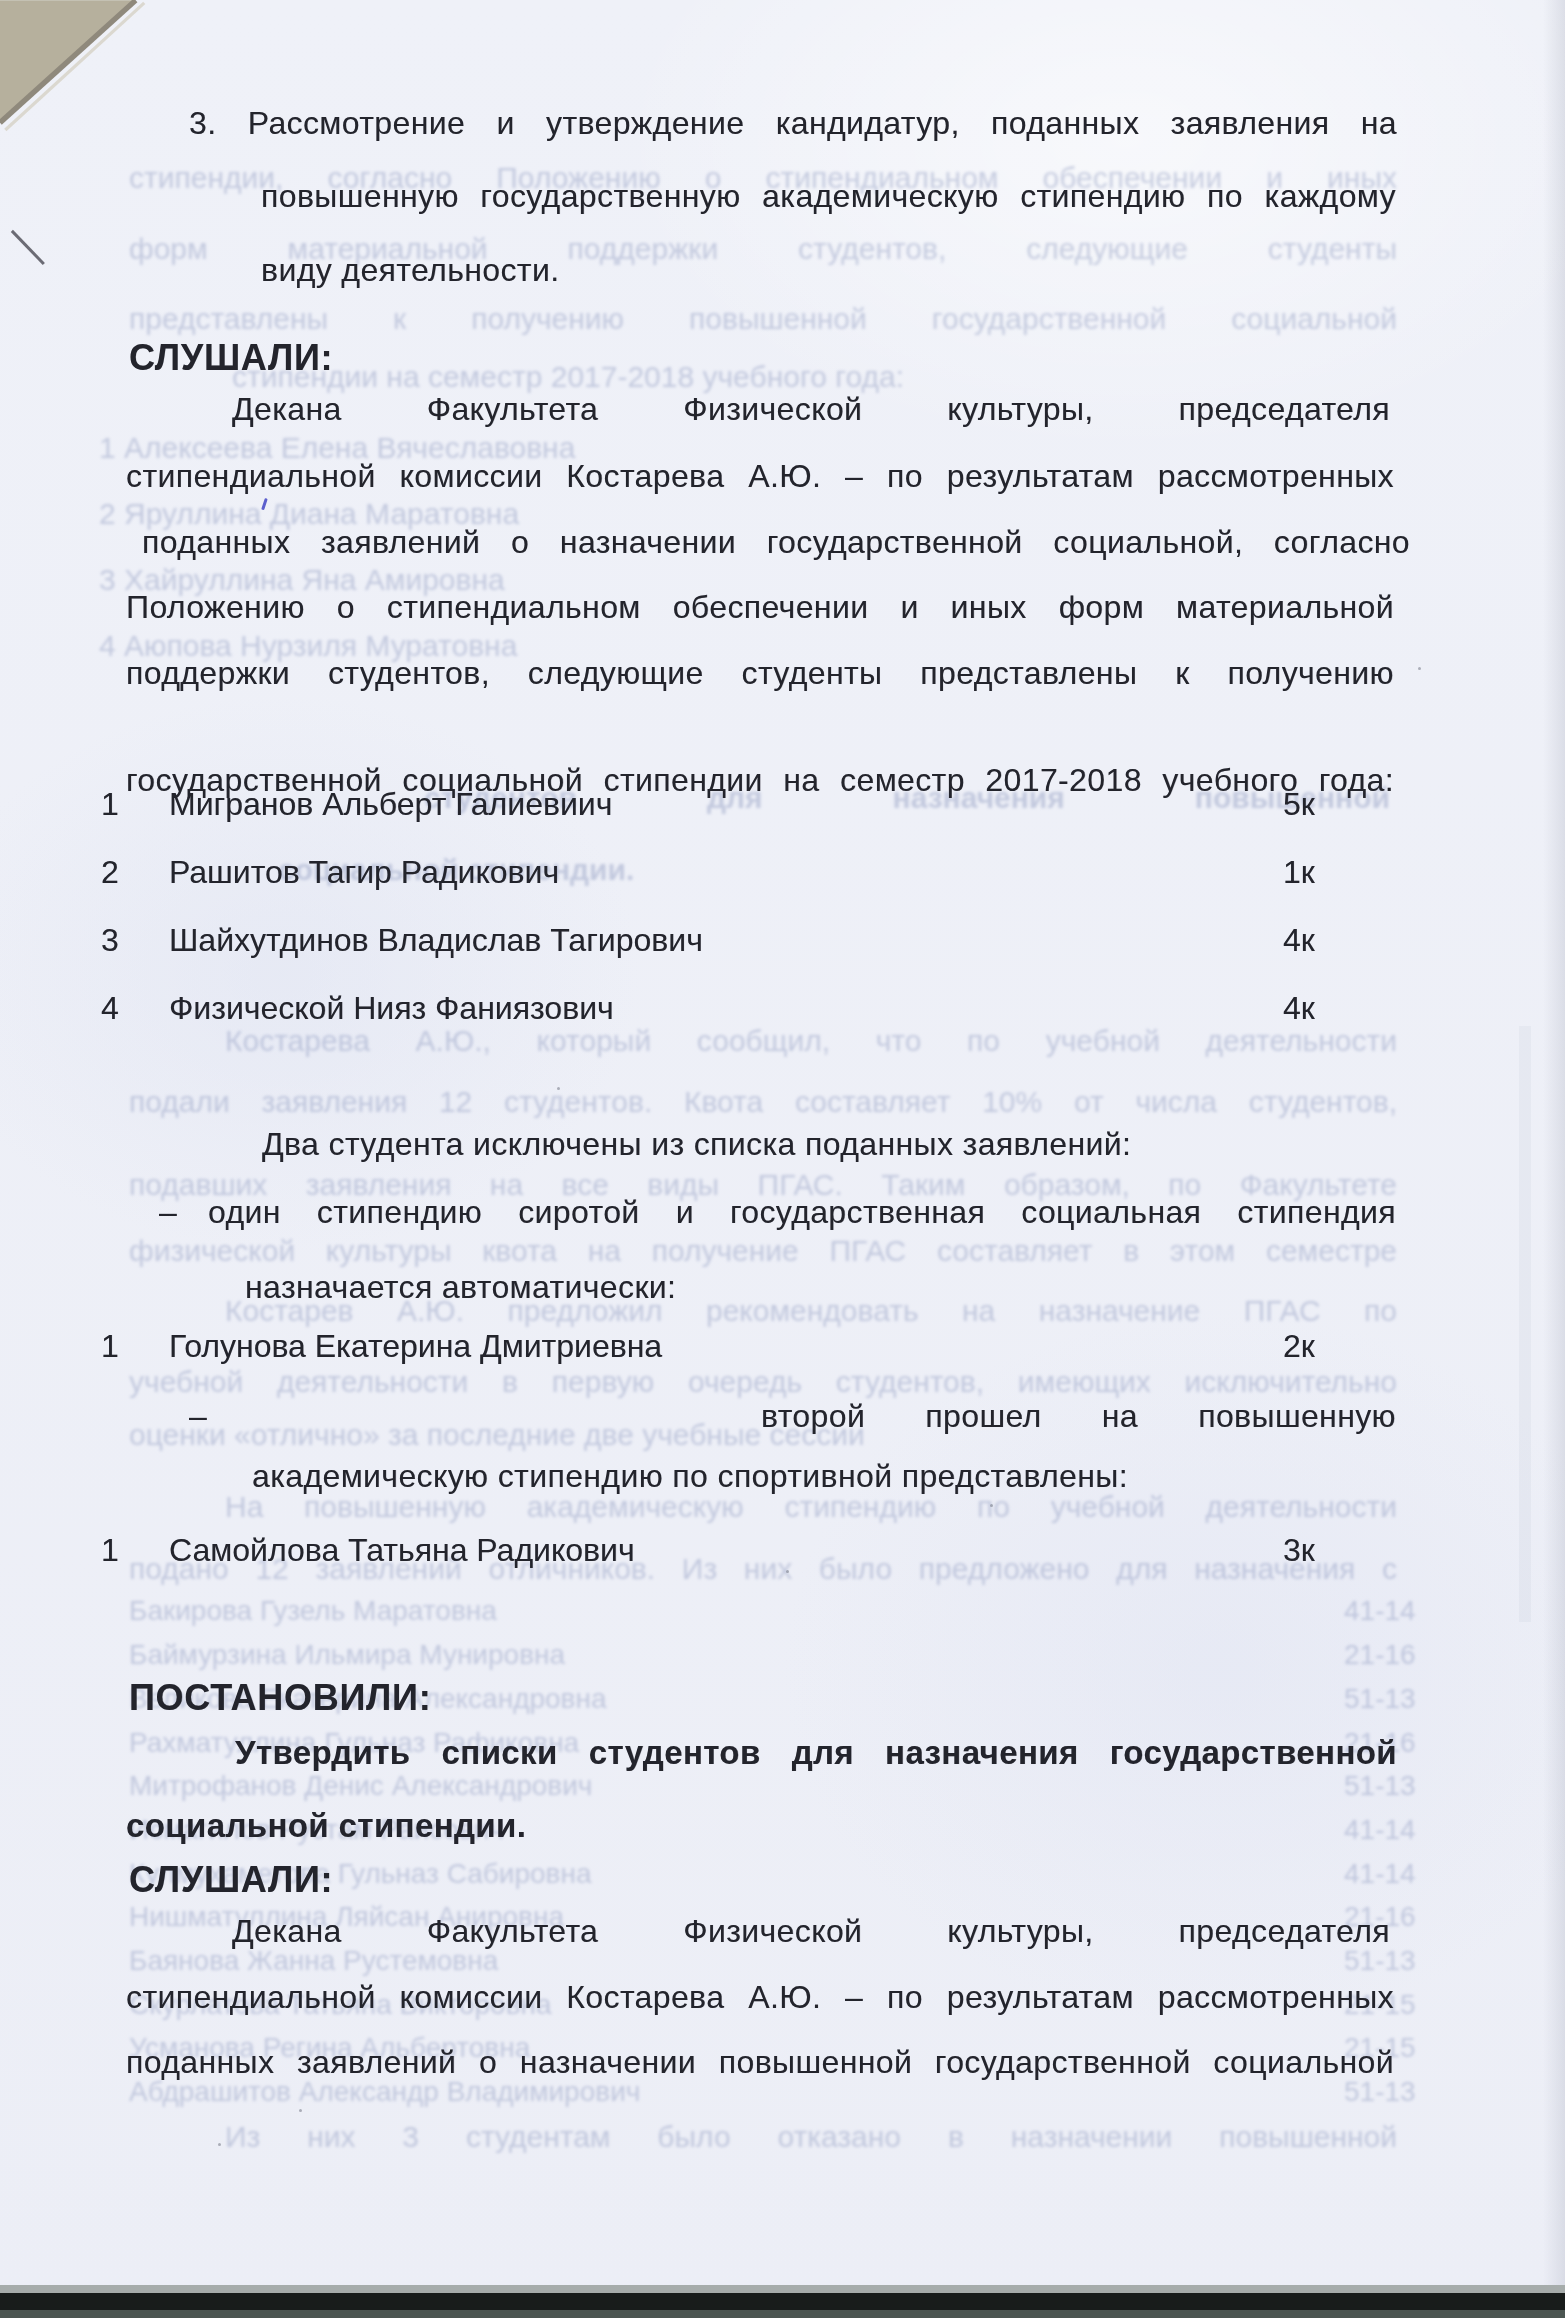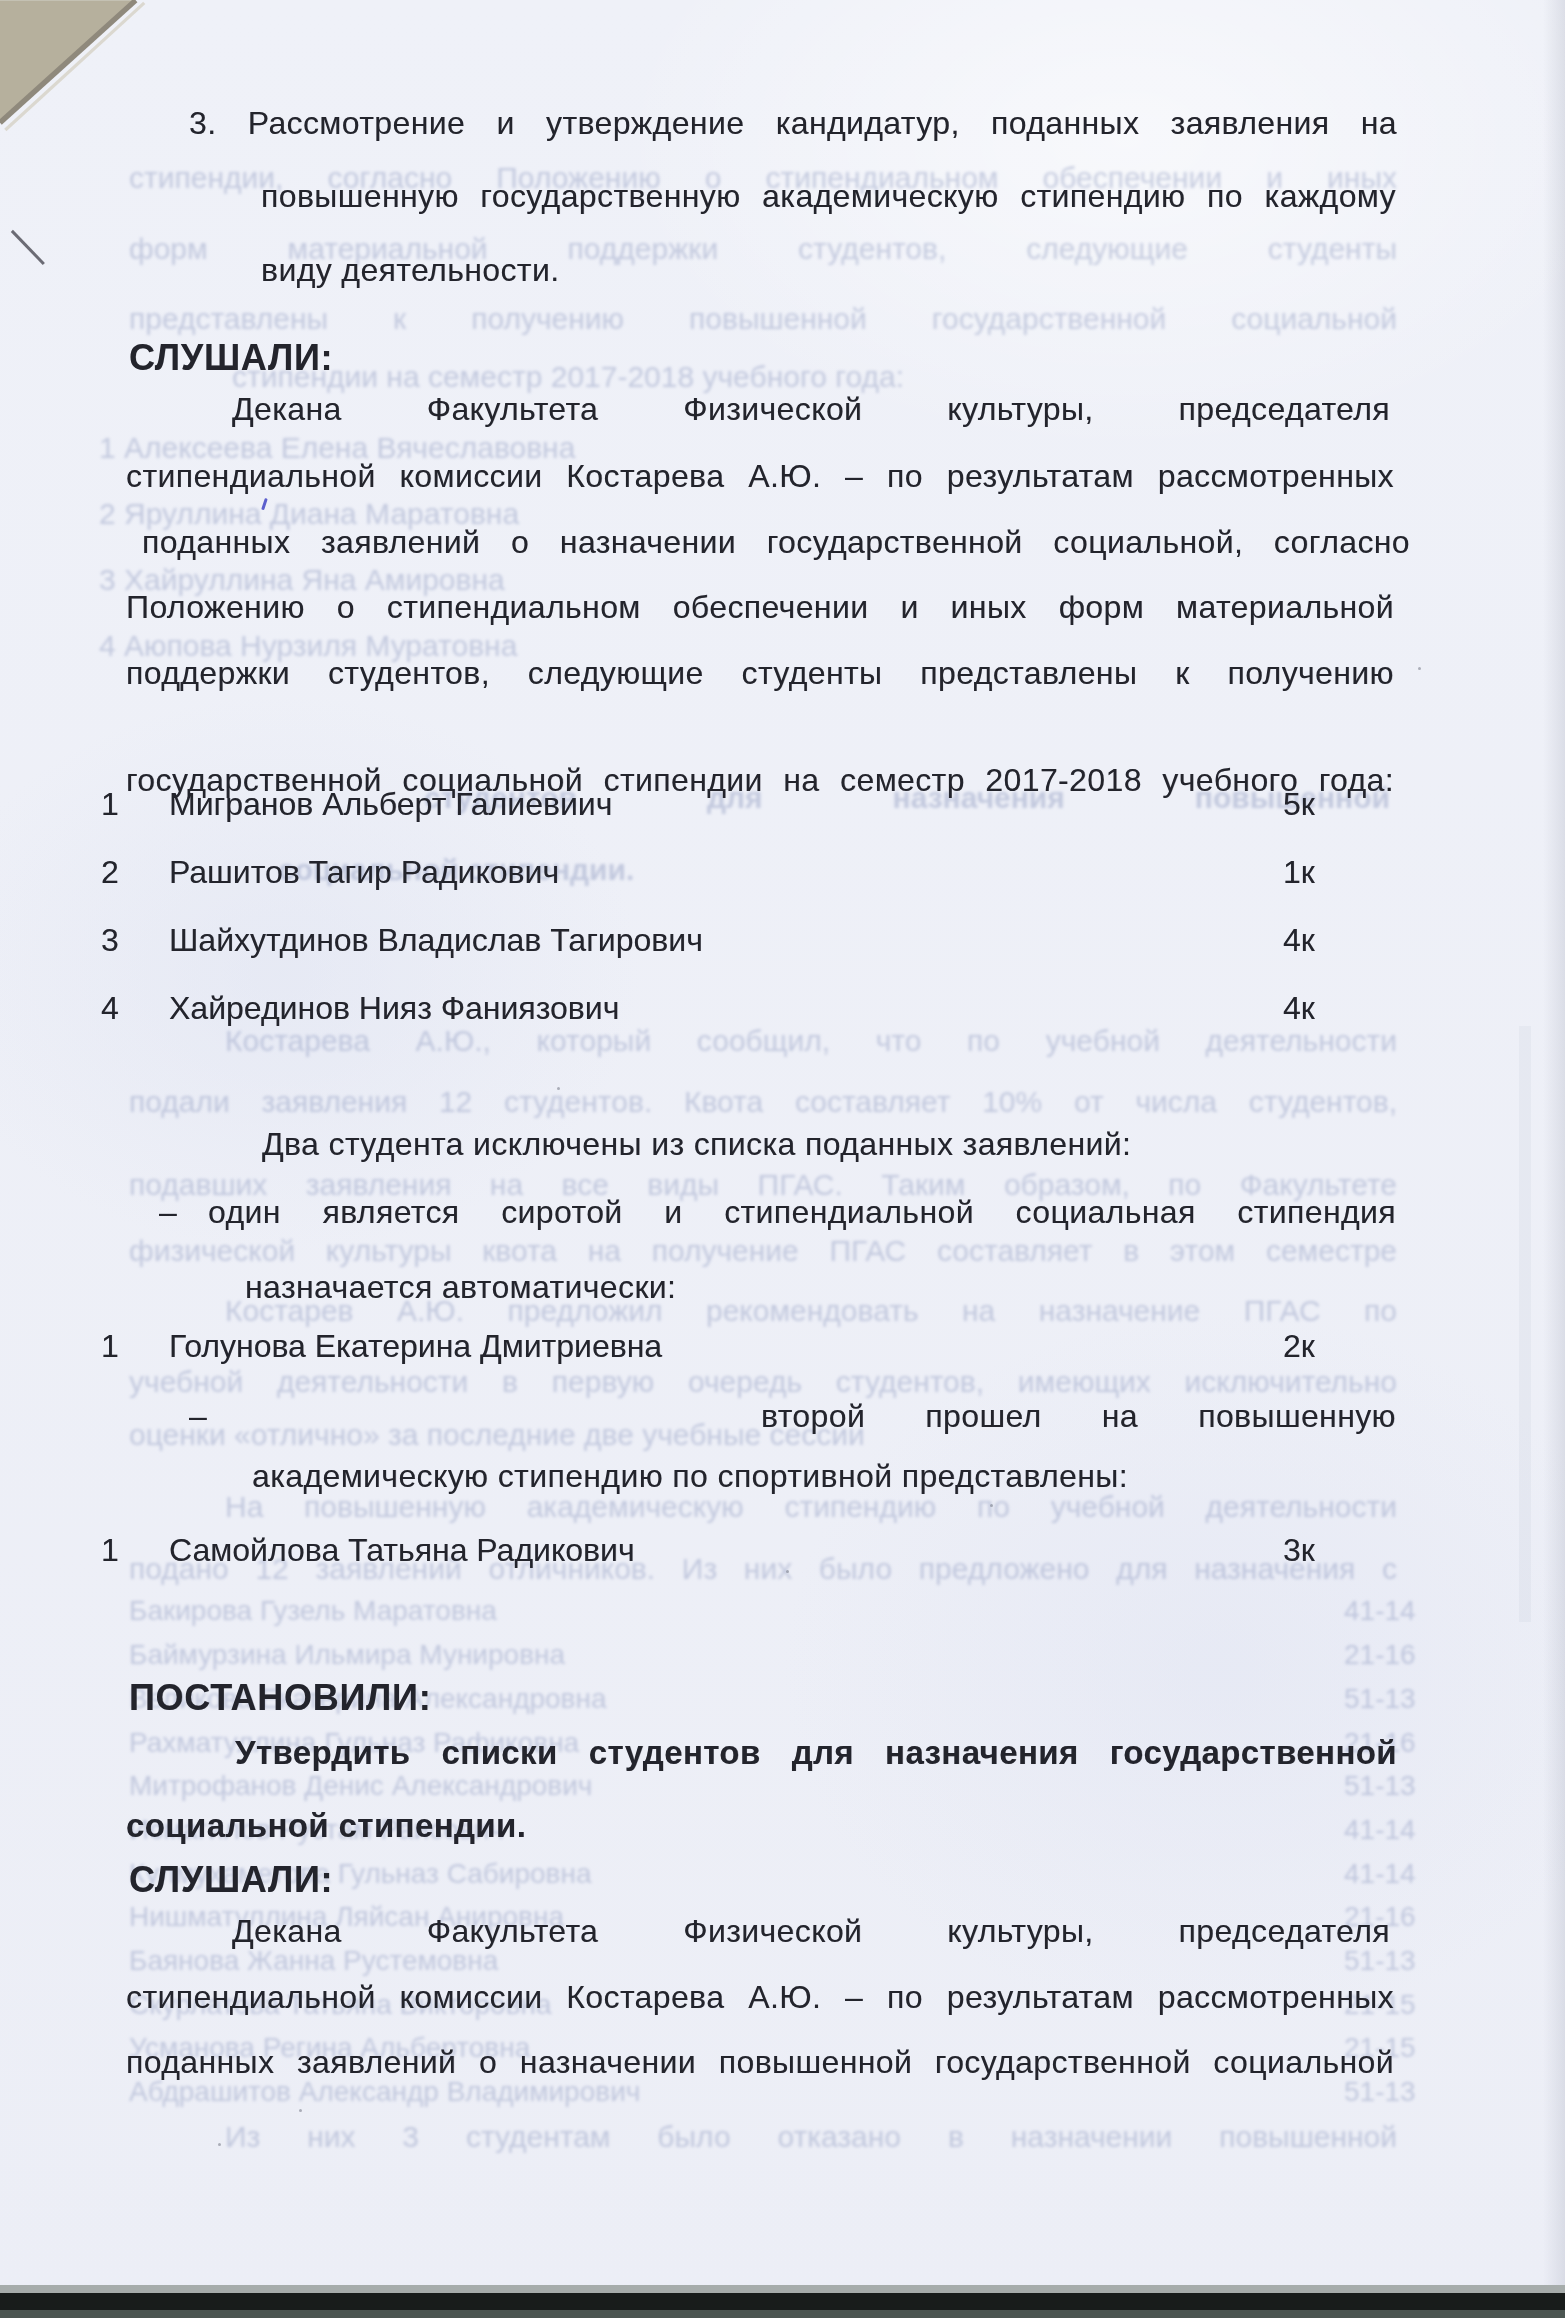"Хайрединов Нияз Фаниязович" span { text: Хайрединов -> Физической }
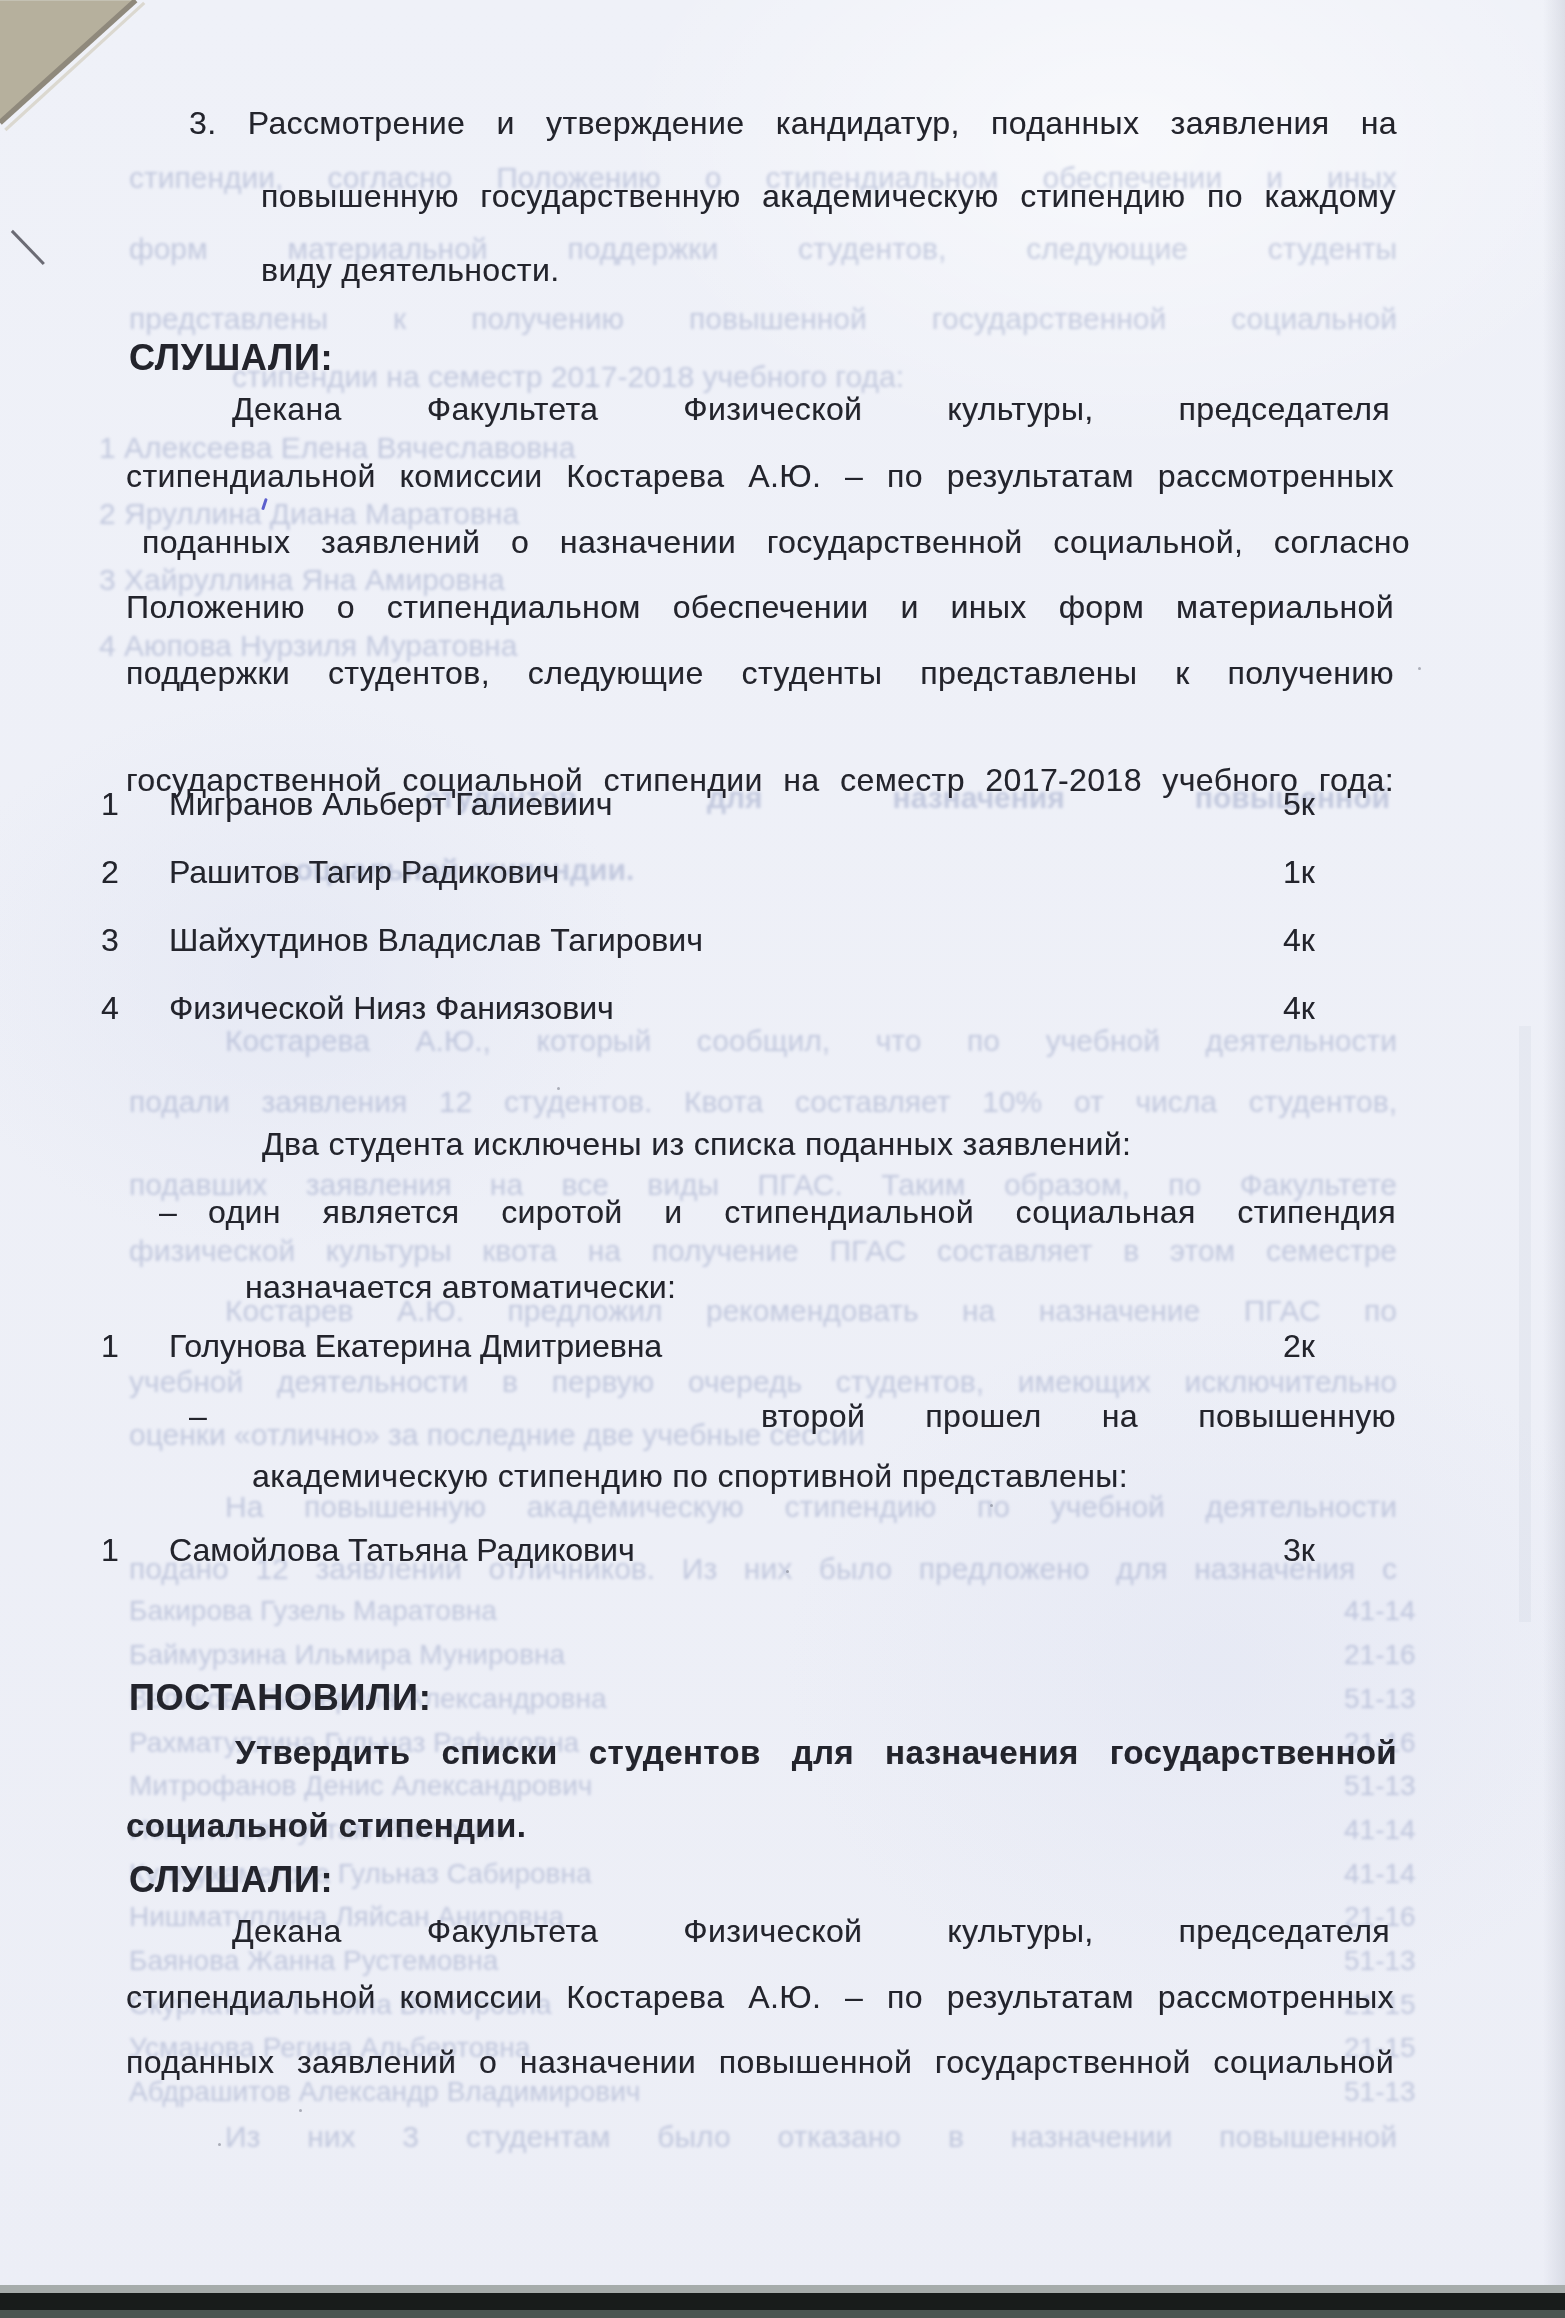"один является сиротой и стипендиальной" div.line { text: является  сиротой  и  стипендиальной -> стипендию  сиротой  и  государственная }
